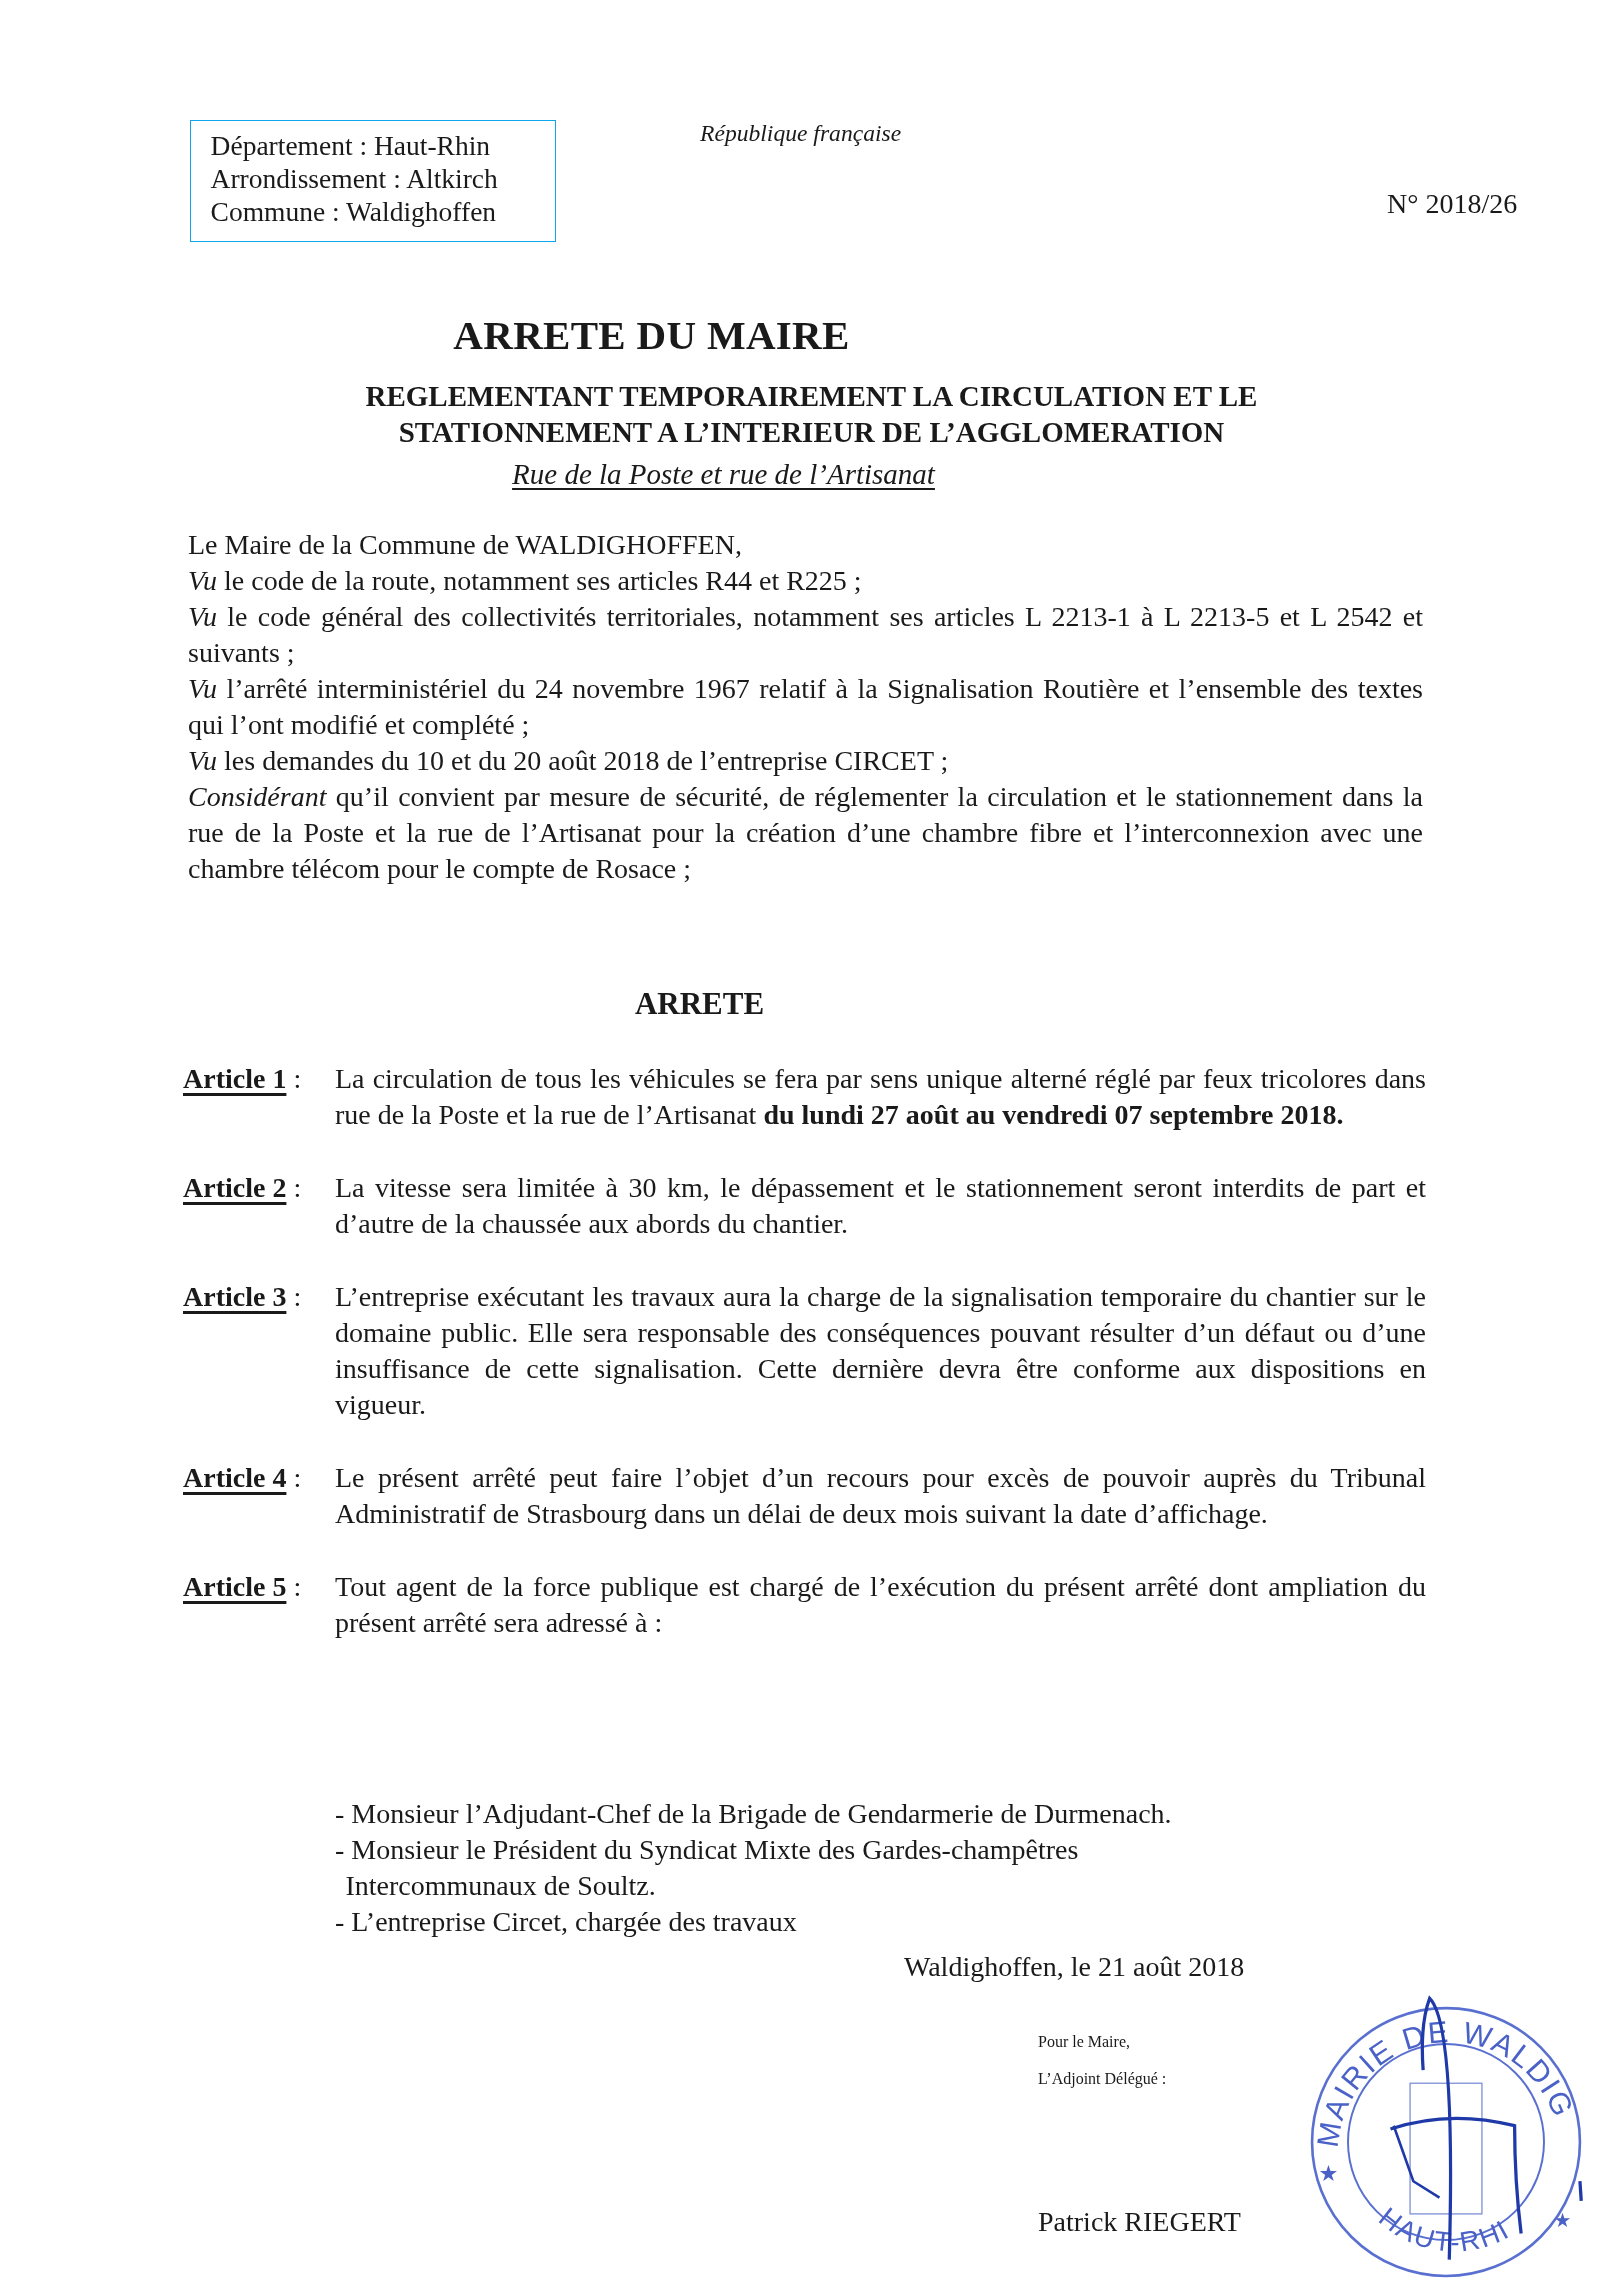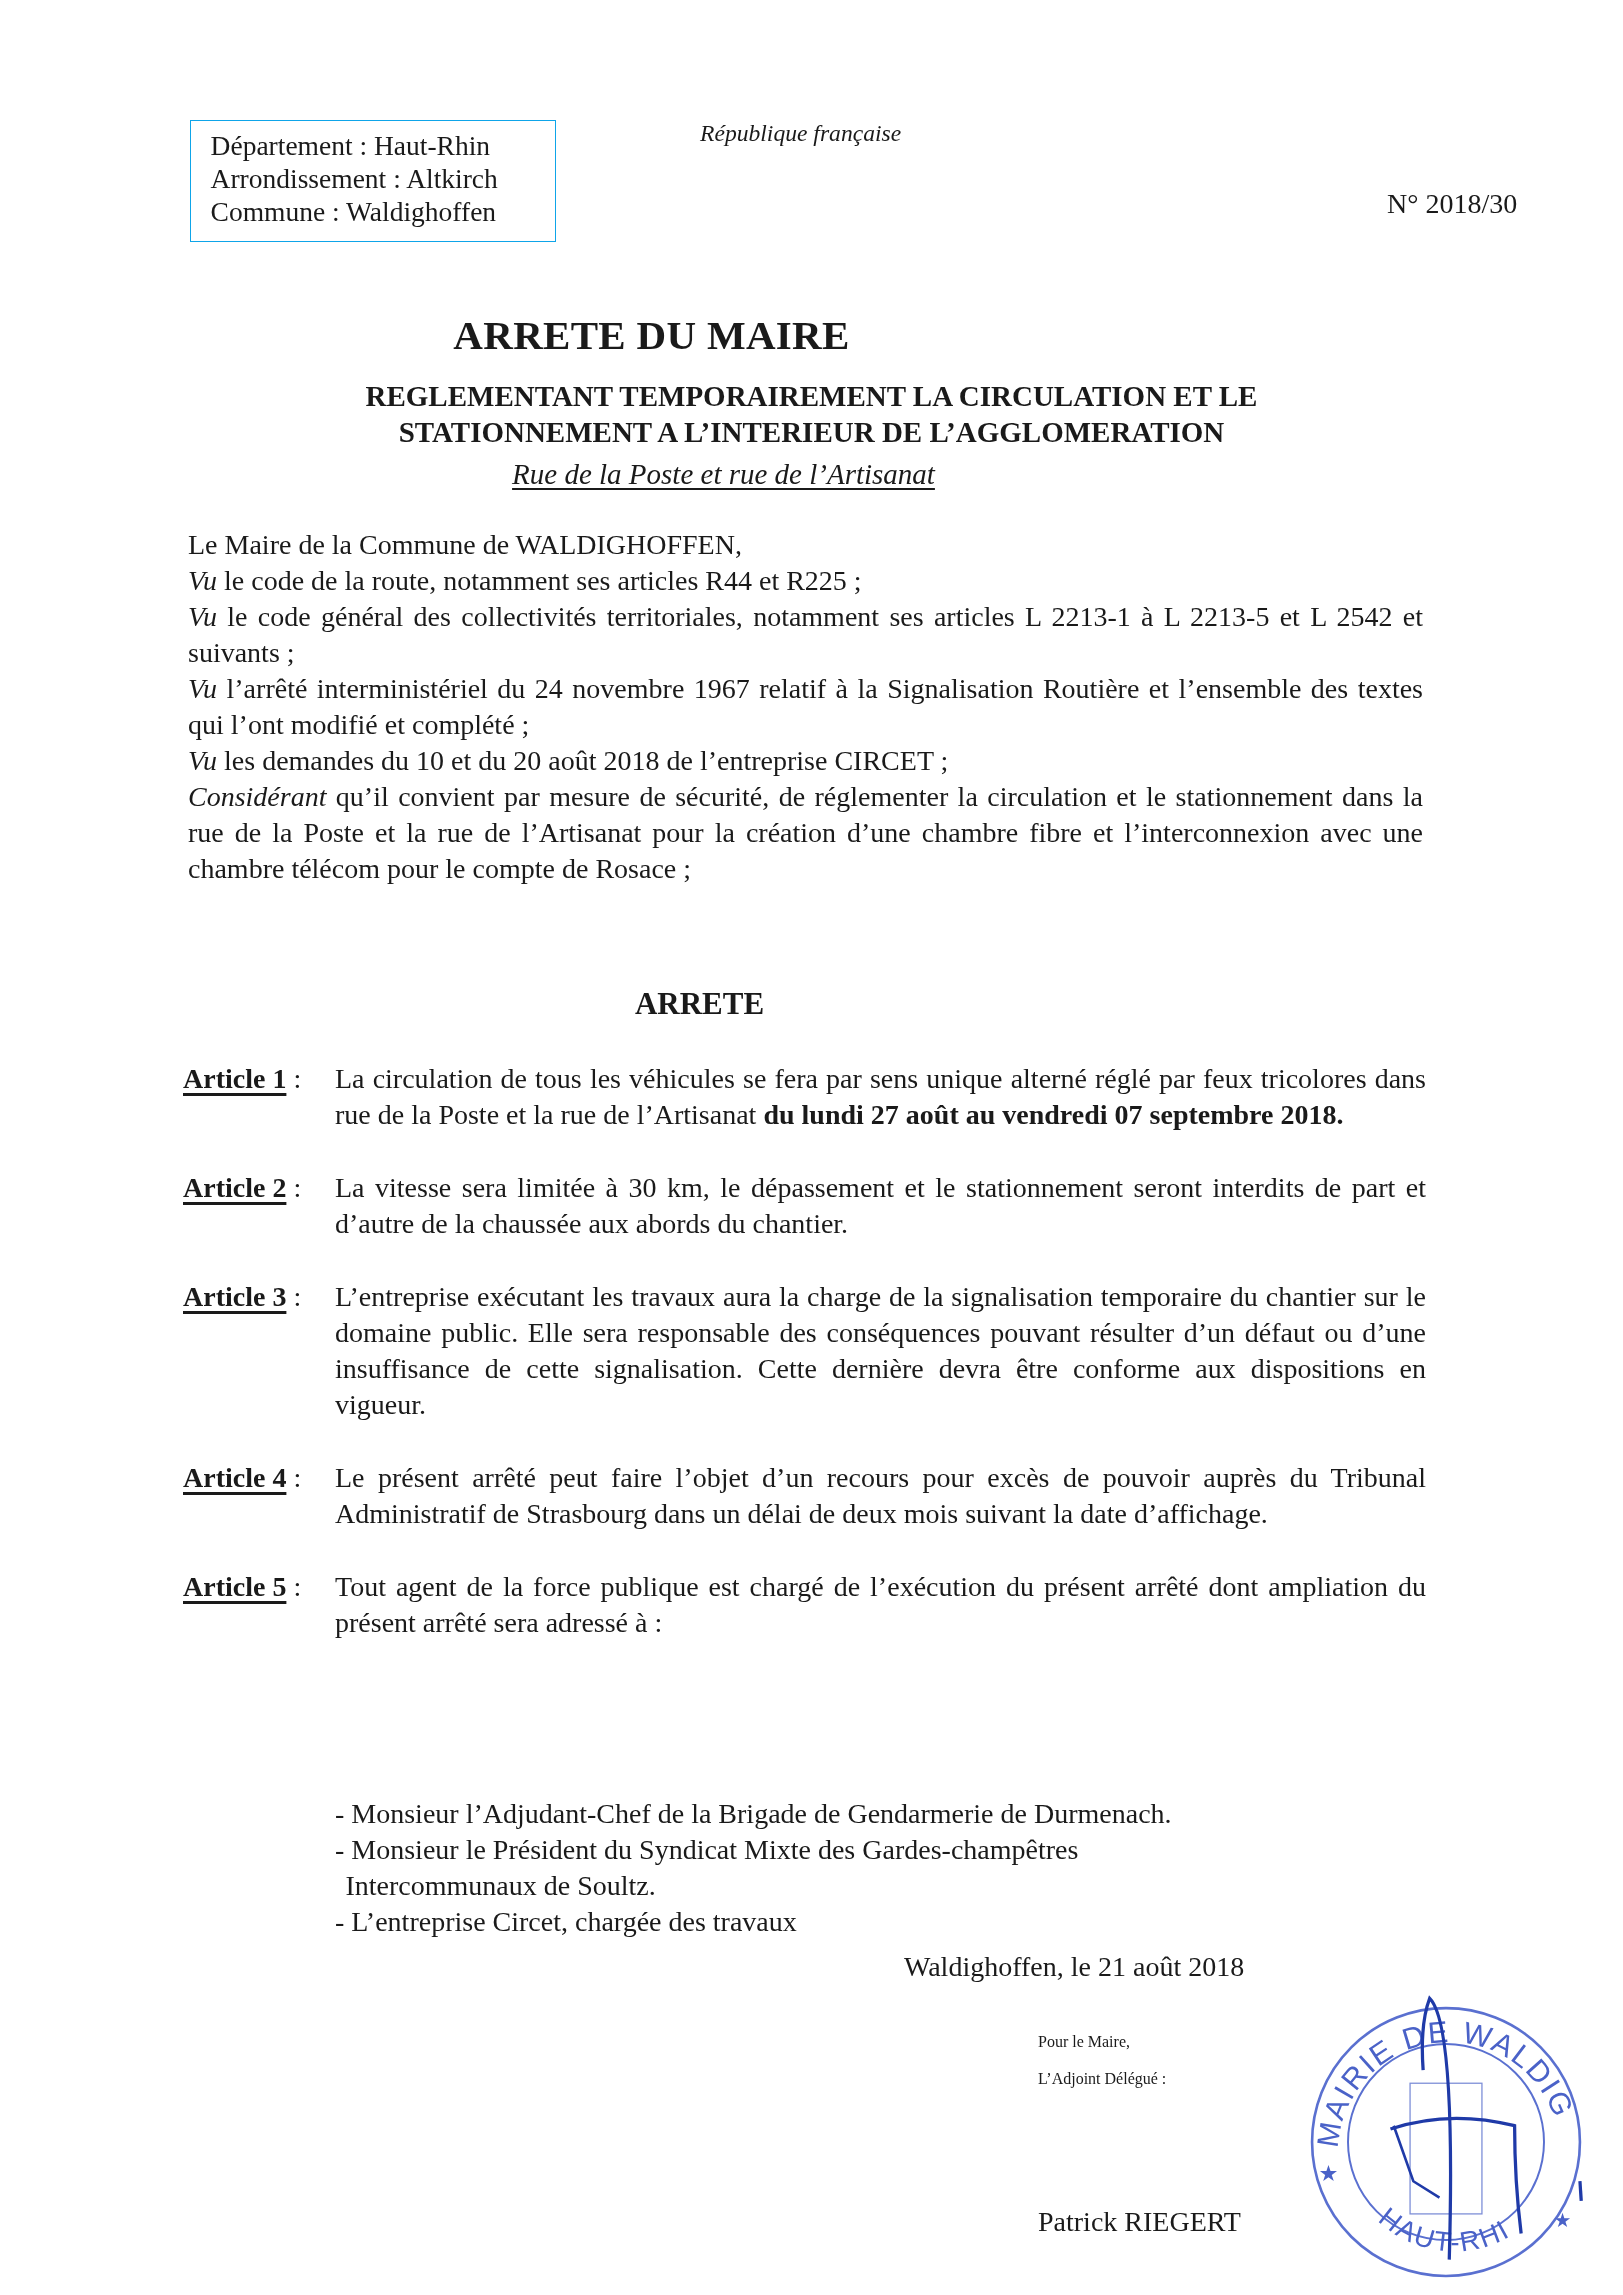"N° 2018/30" div.abs { text: 2018/30 -> 2018/26 }
